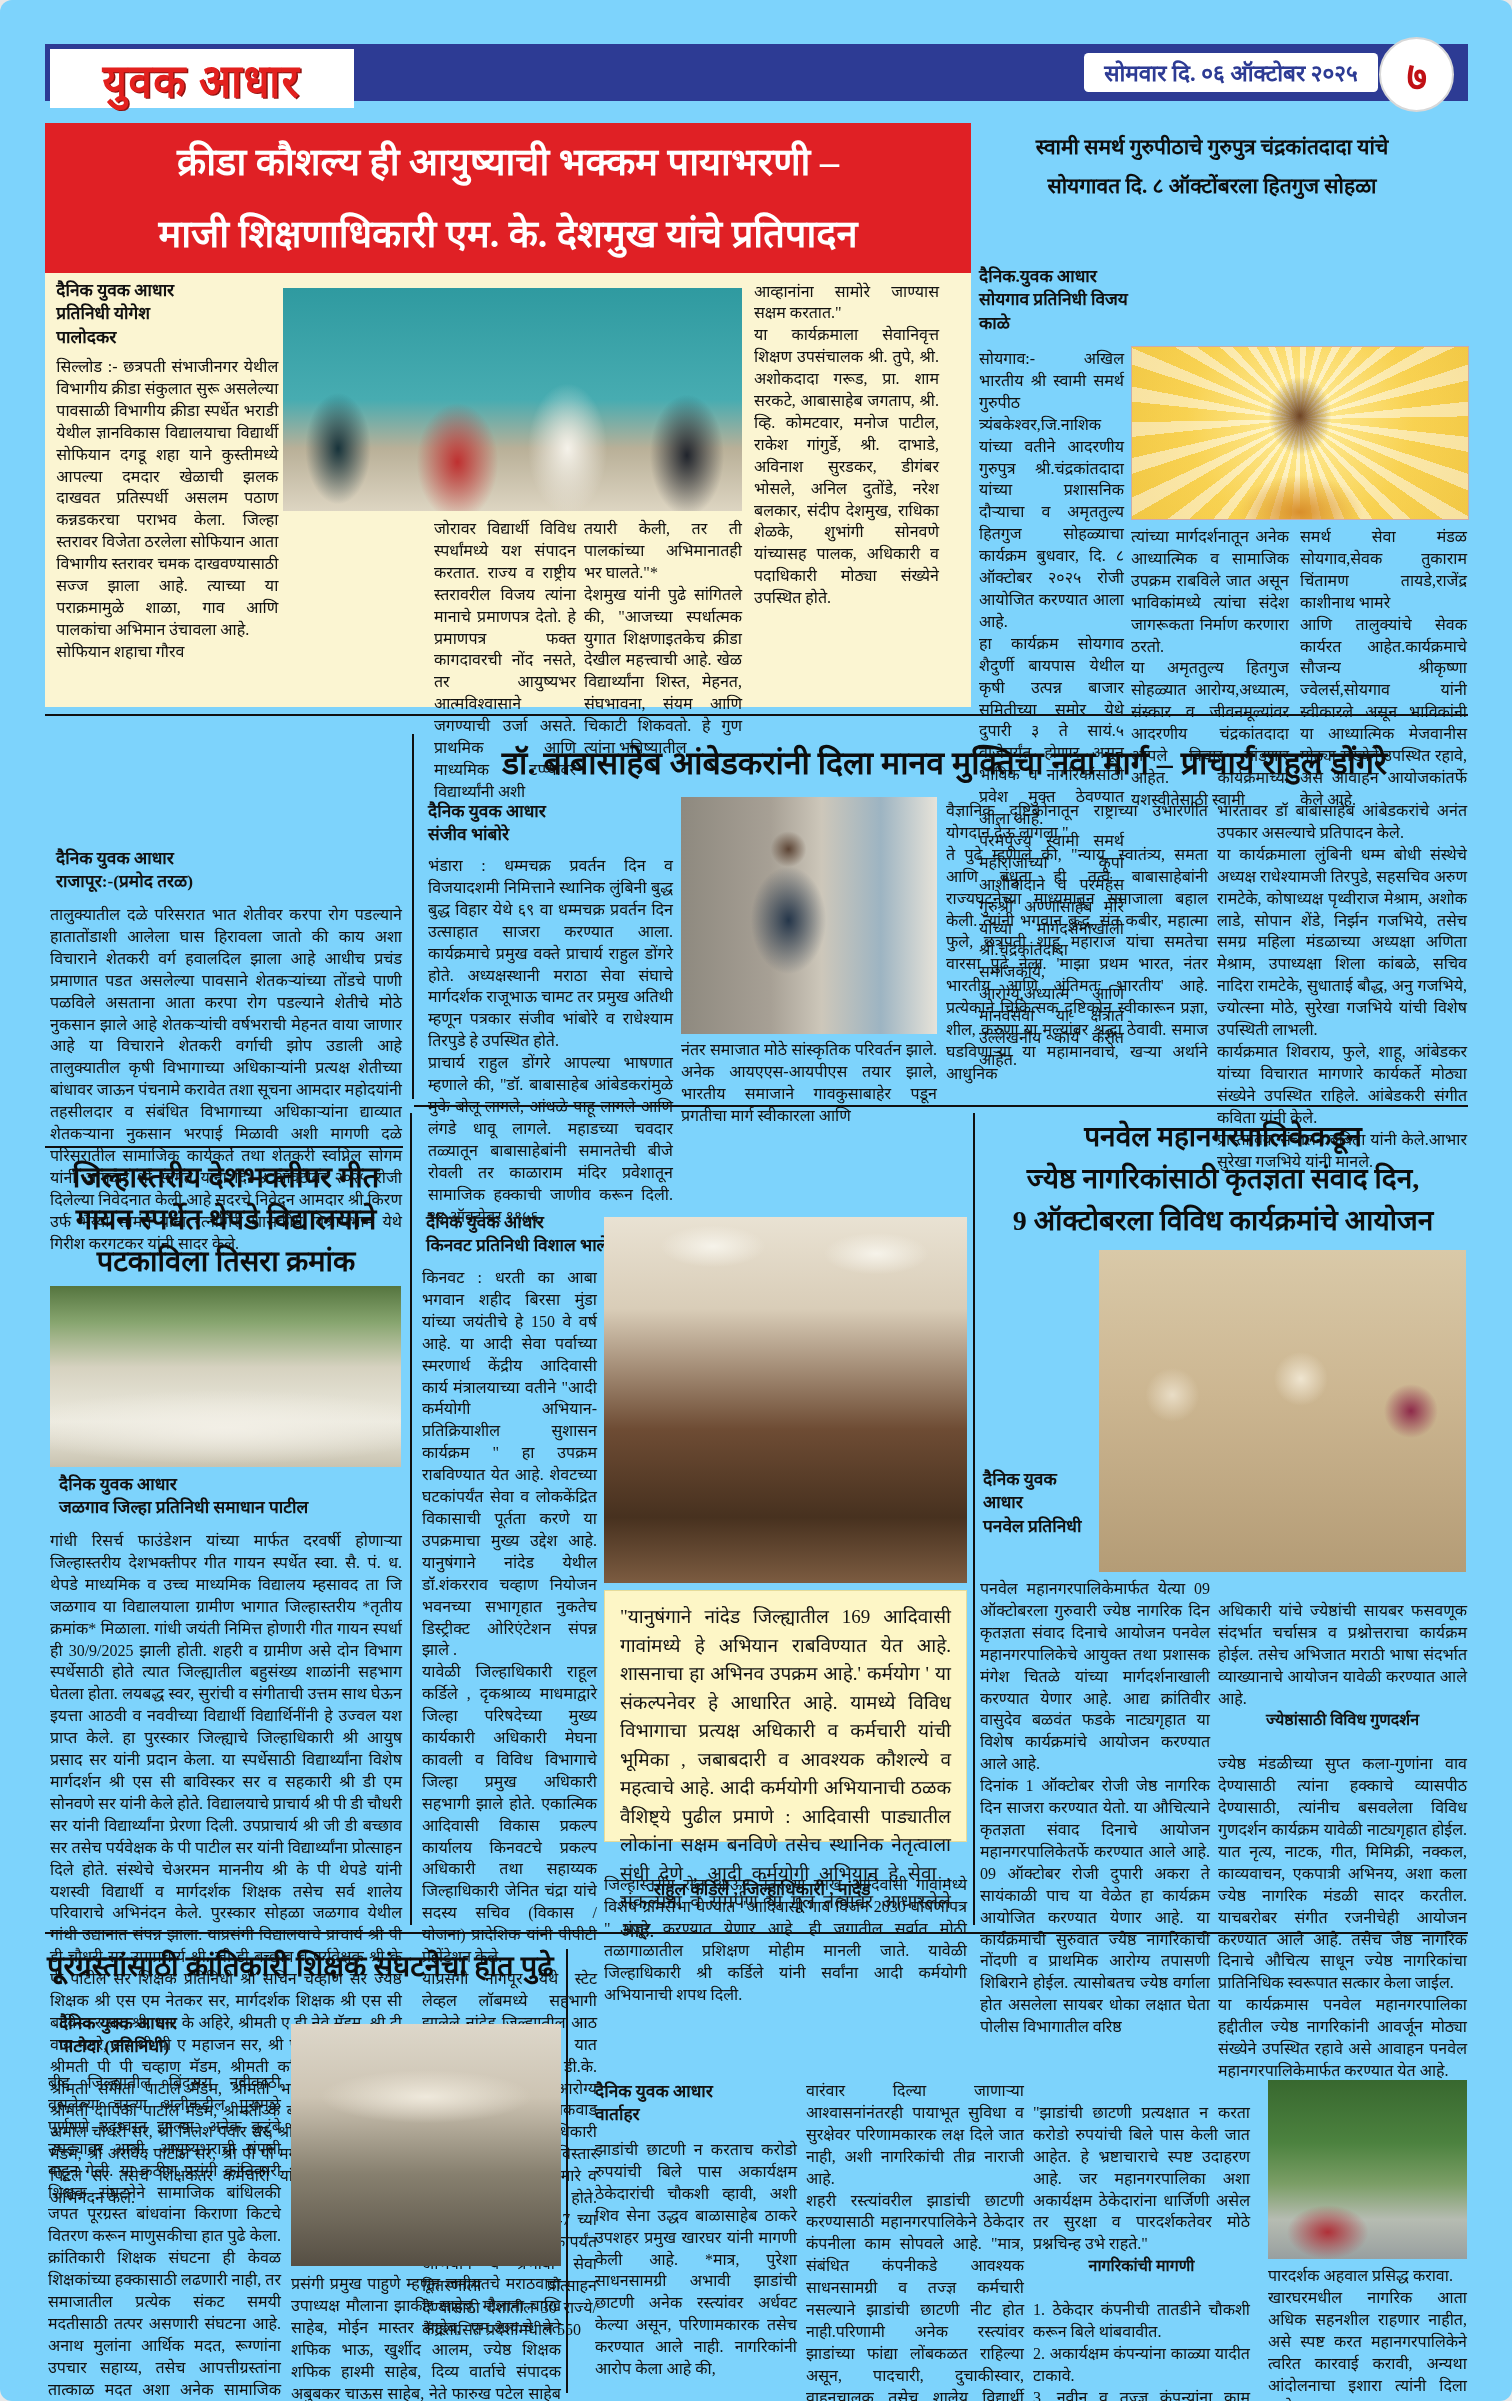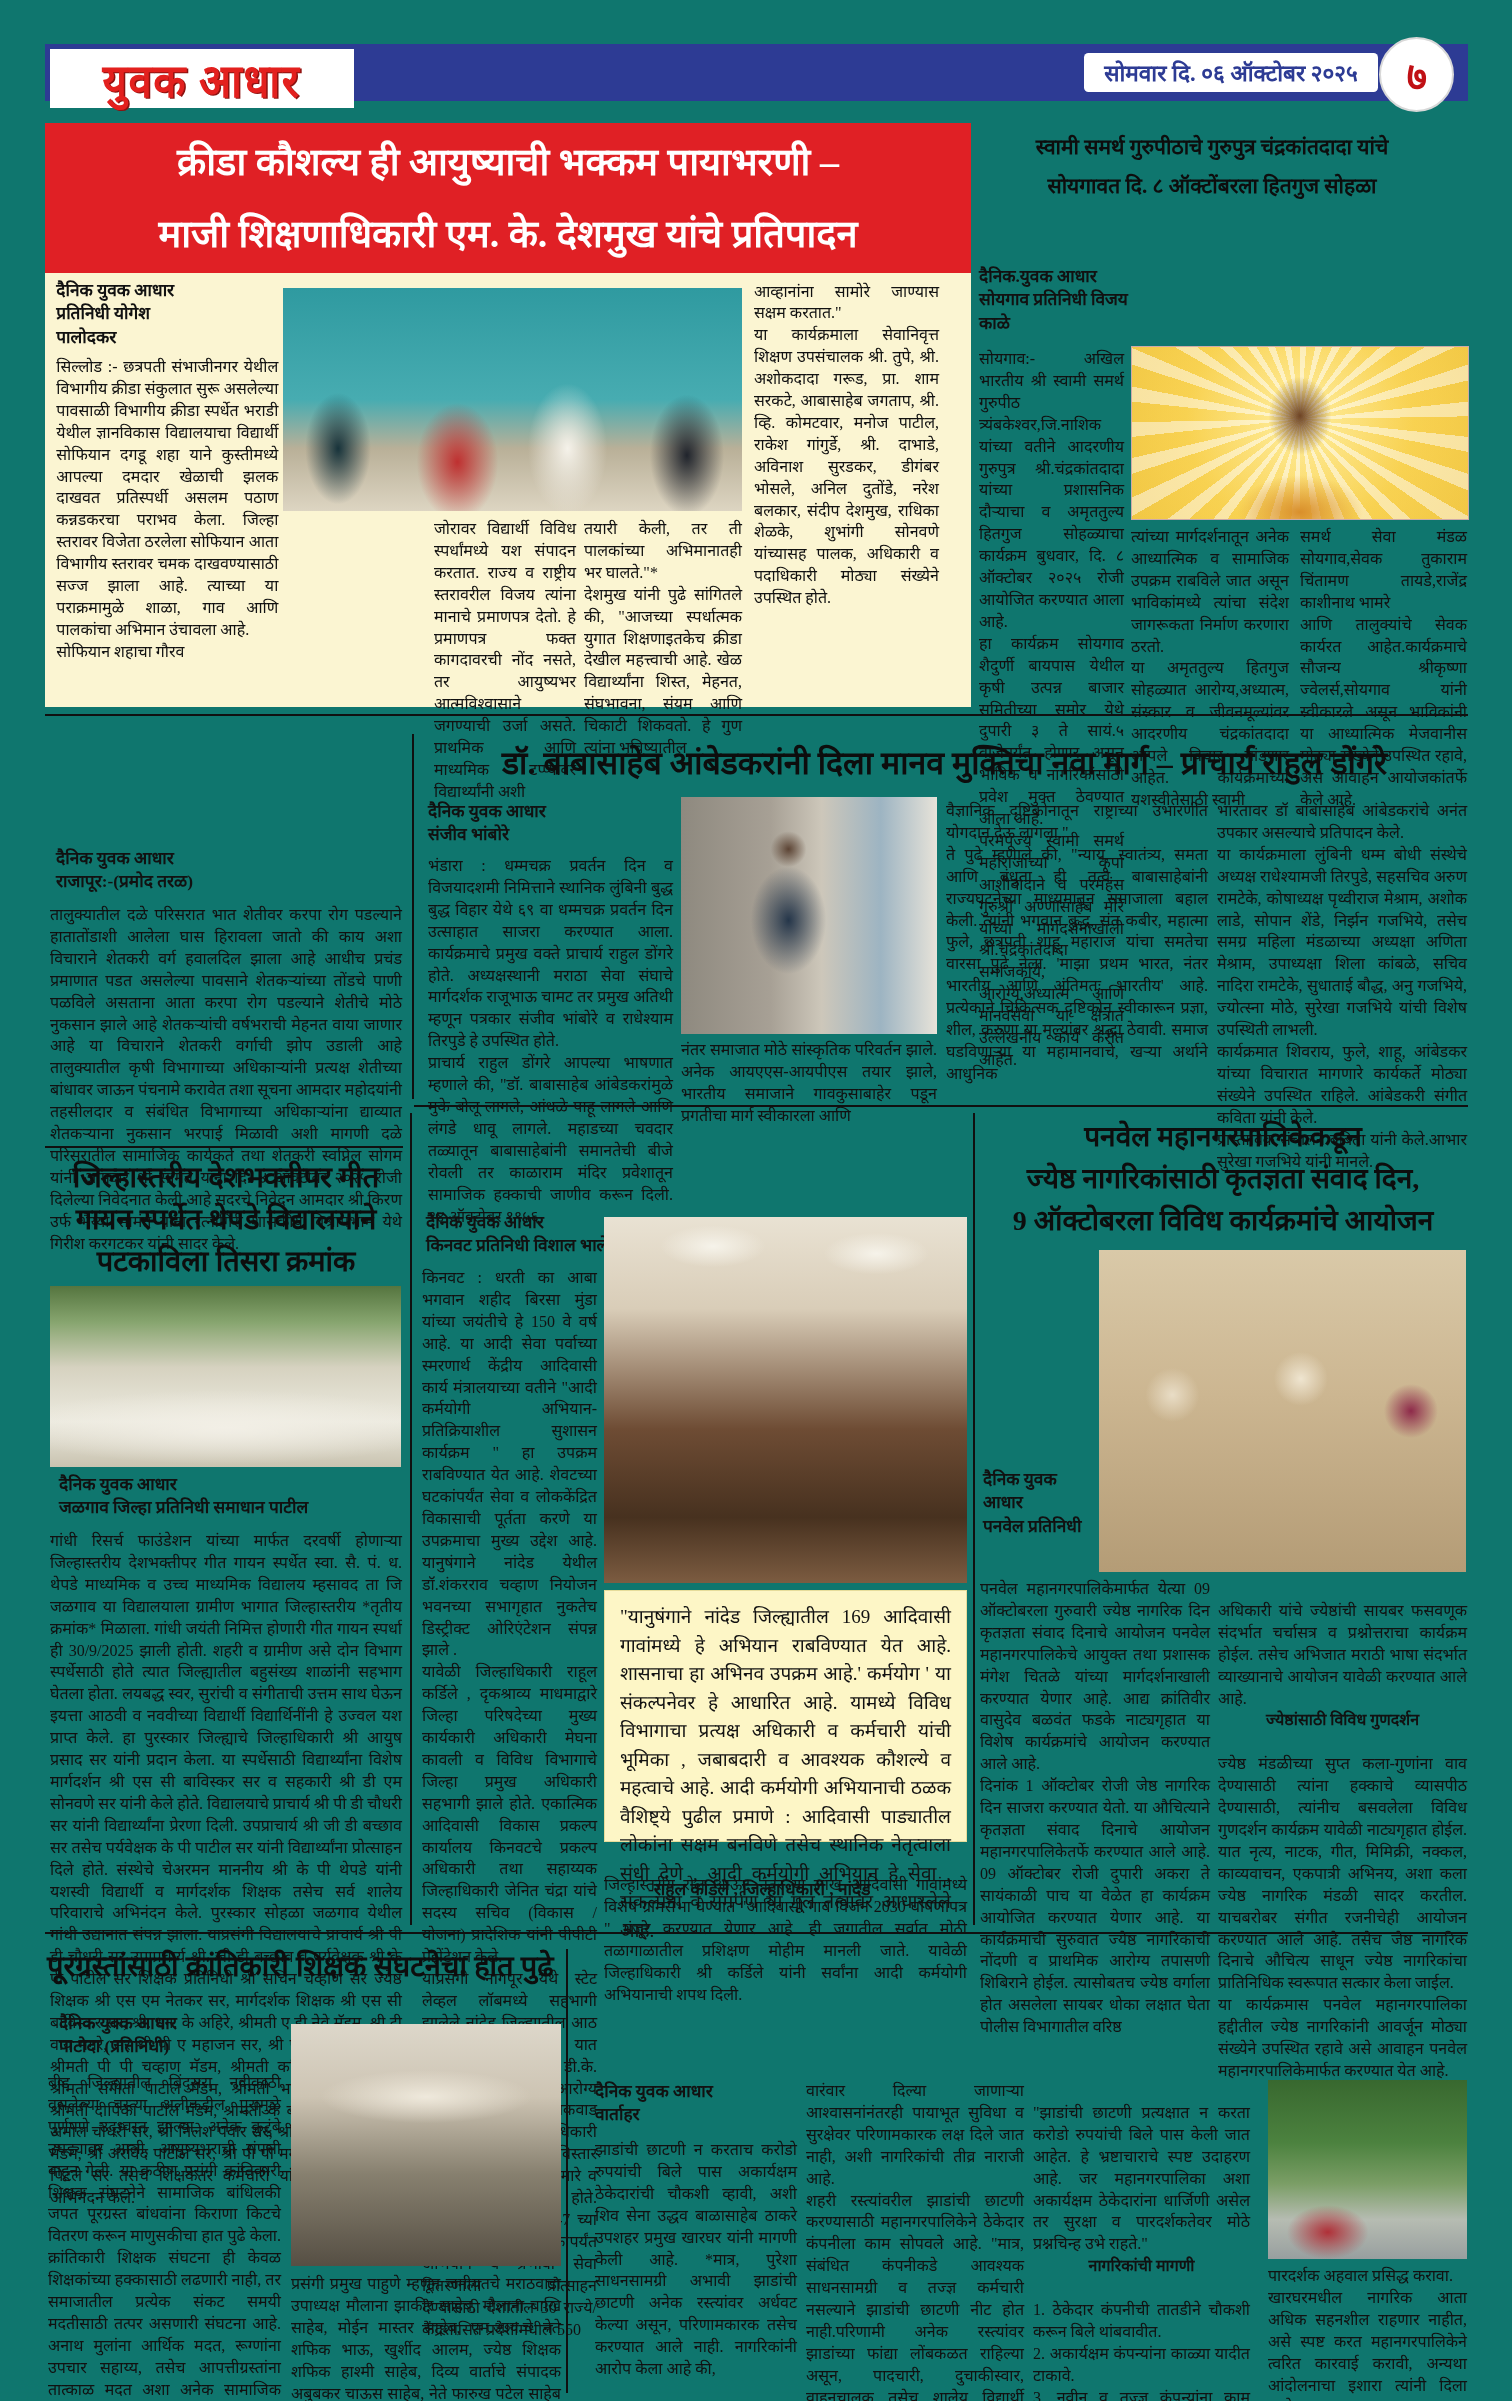"युवक आधार" #page { background: #0f766e -> #7dd3fc; border-radius: none -> 12px }
